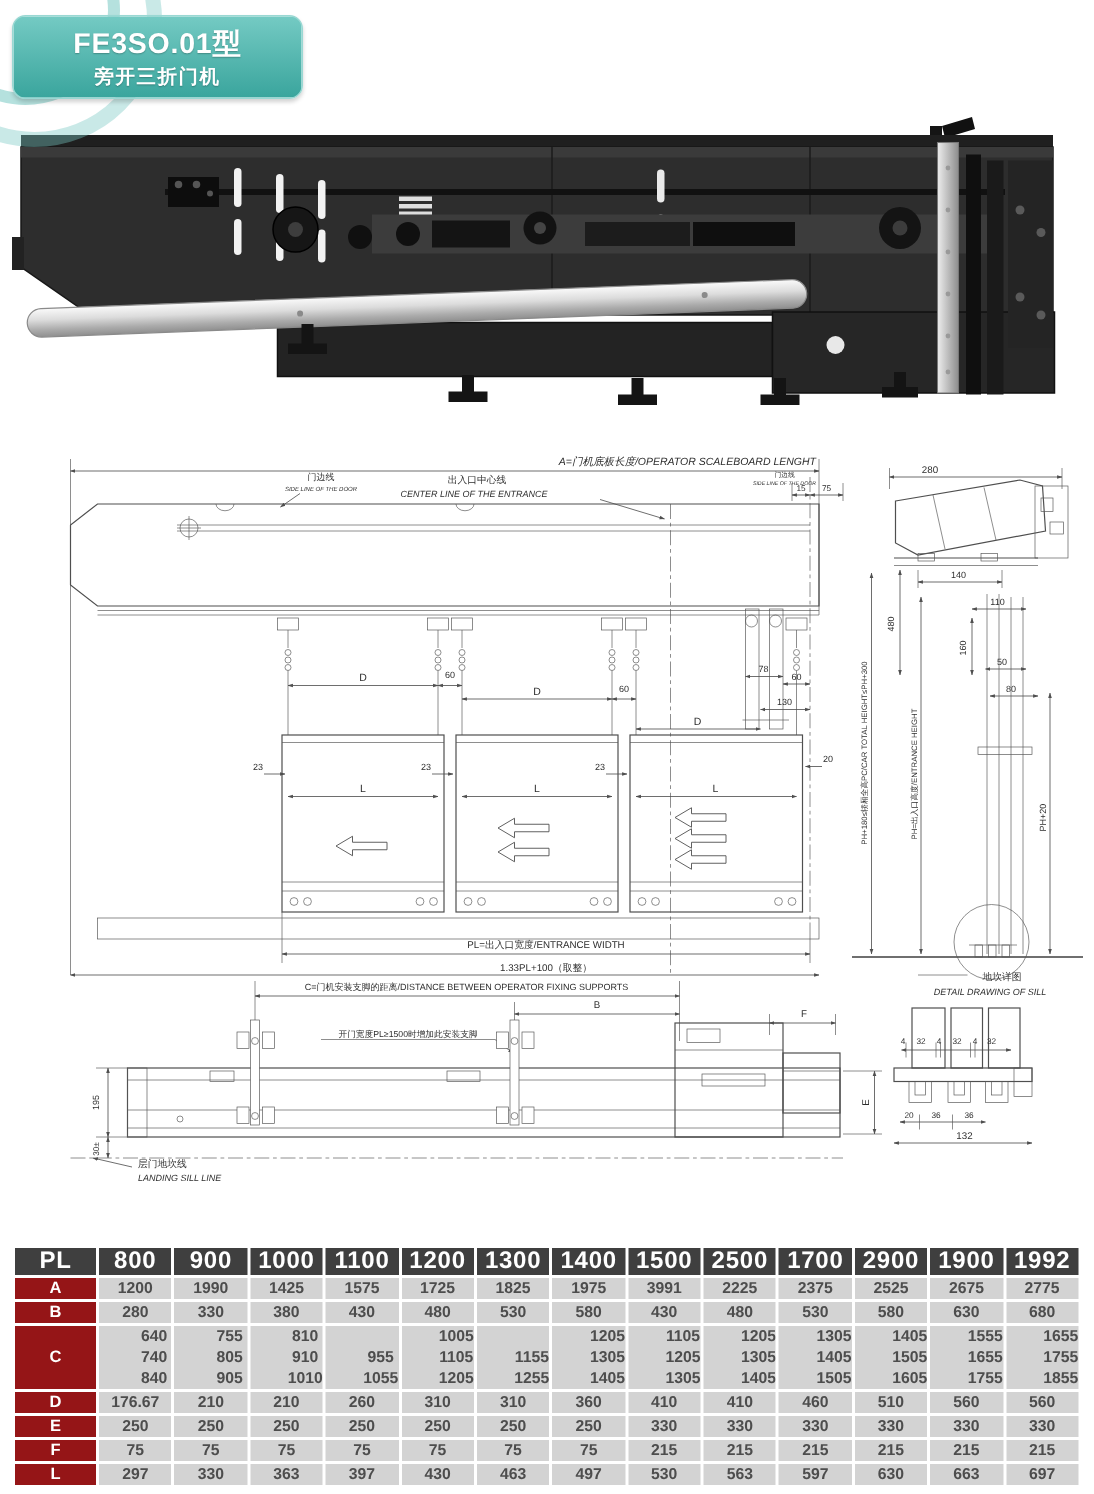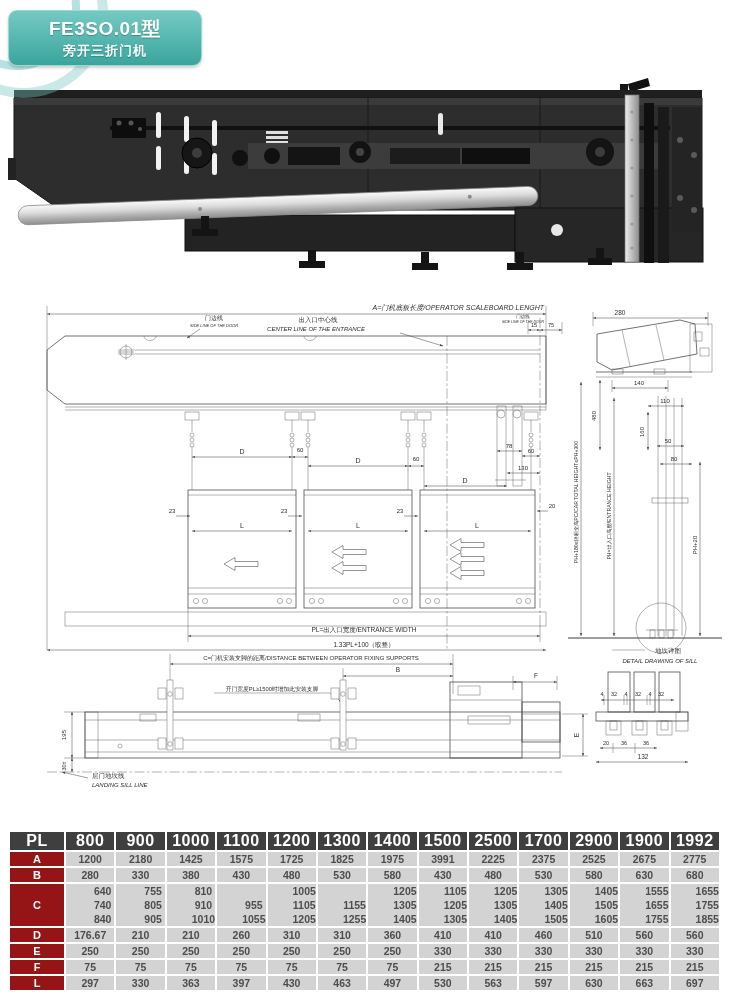"2180" td { text: 2180 -> 1990 }
